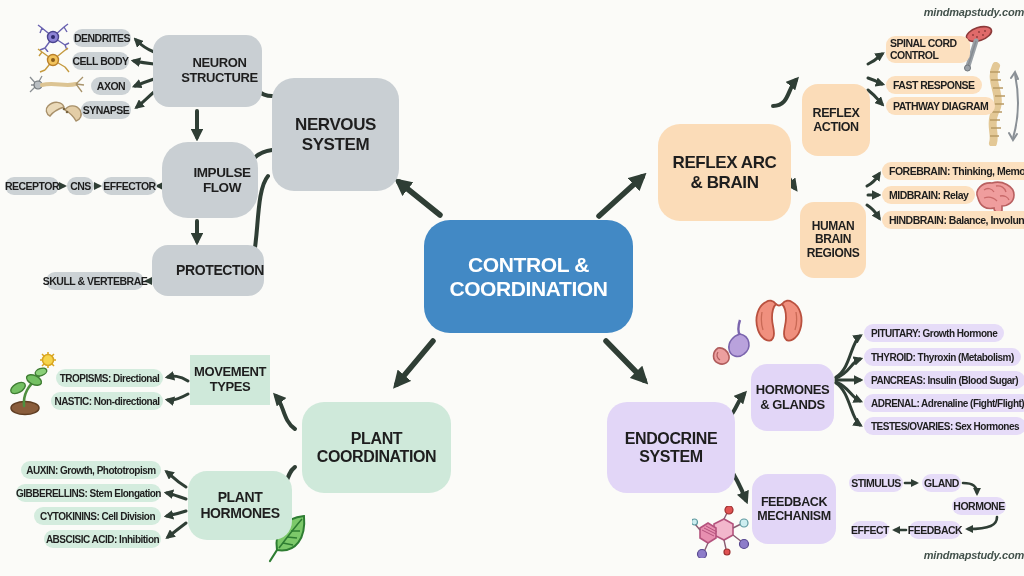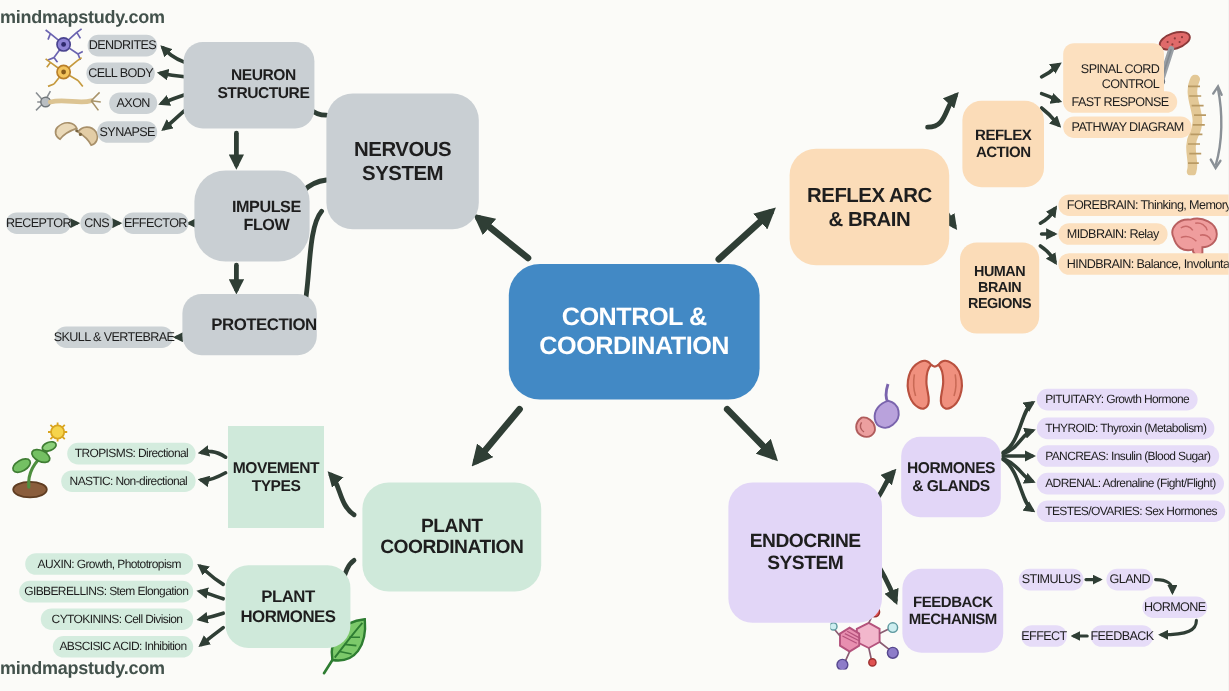"mindmapstudy.com" .wm { font-size: 15px -> 11px; font-style: none -> italic; text-align: left -> right }
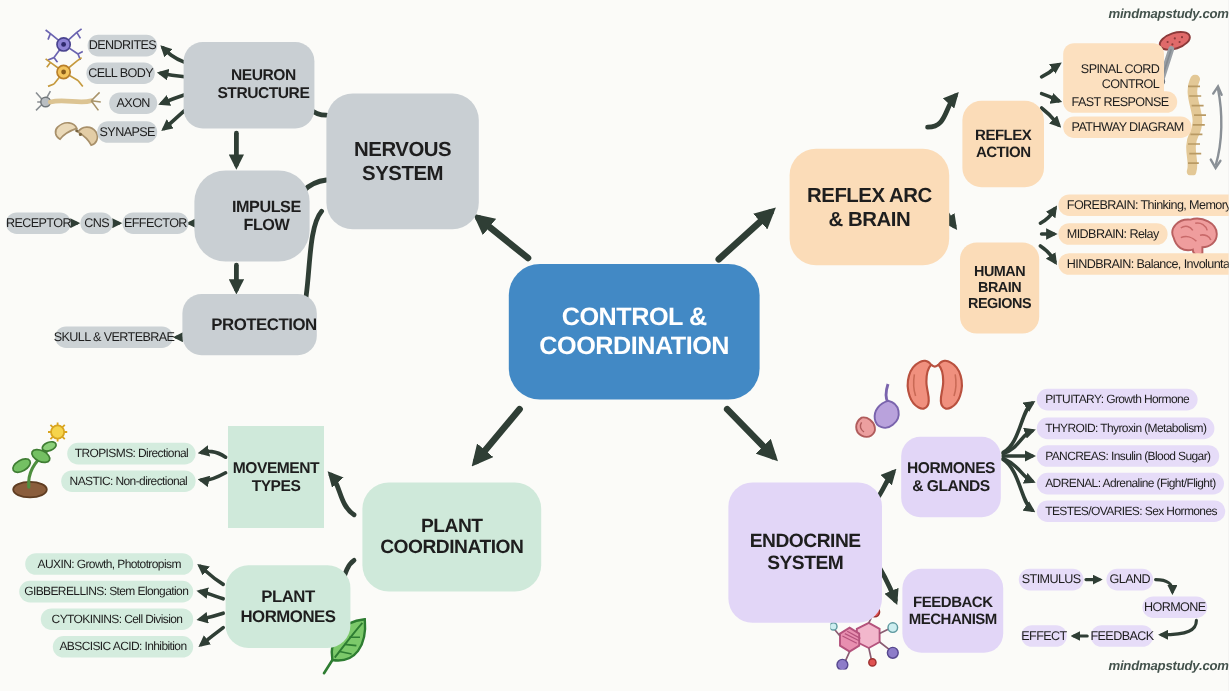"DENDRITES" .pill { font-weight: 400 -> 700; text-align: right -> left }
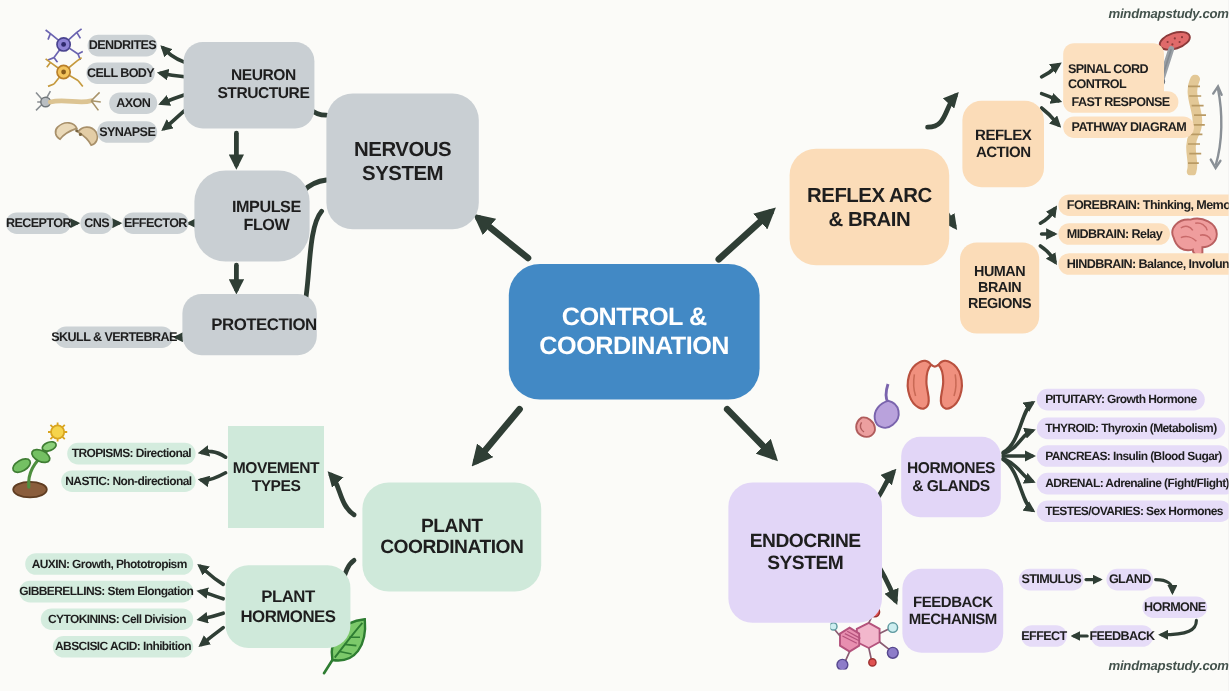"SPINAL CORD CONTROL" .pill.wrap { padding: 17px 4px -> 2px 4px }
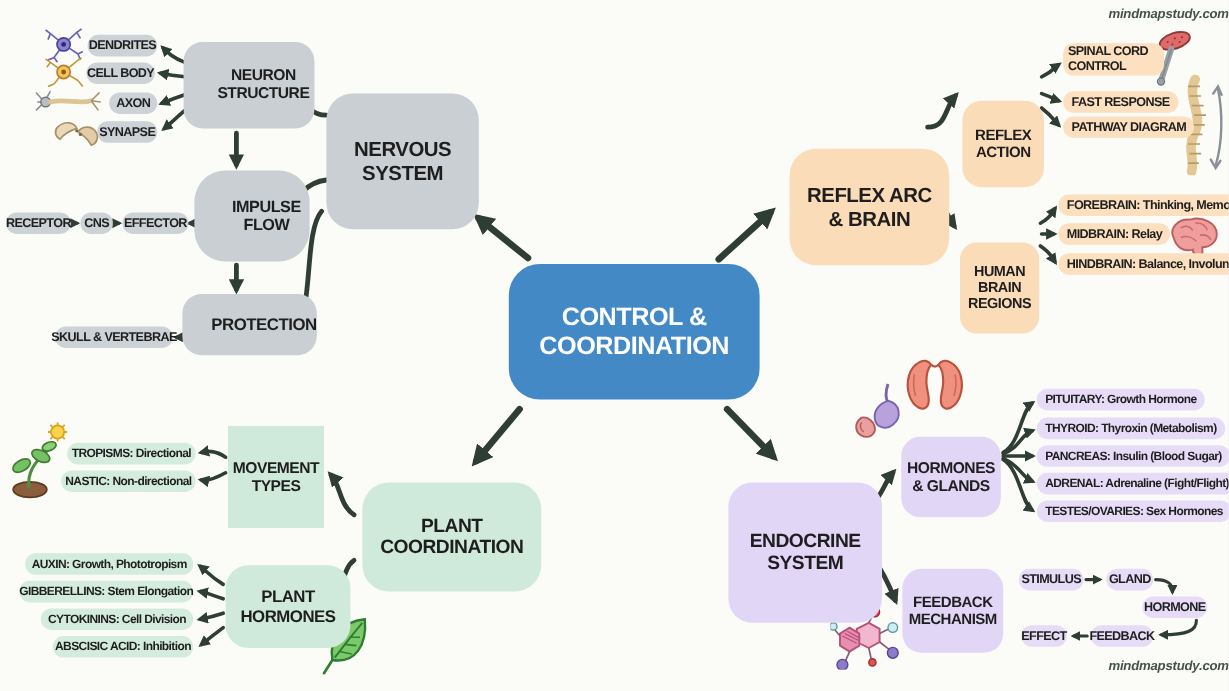"MOVEMENT TYPES" div.node { height: 85px -> 50px }
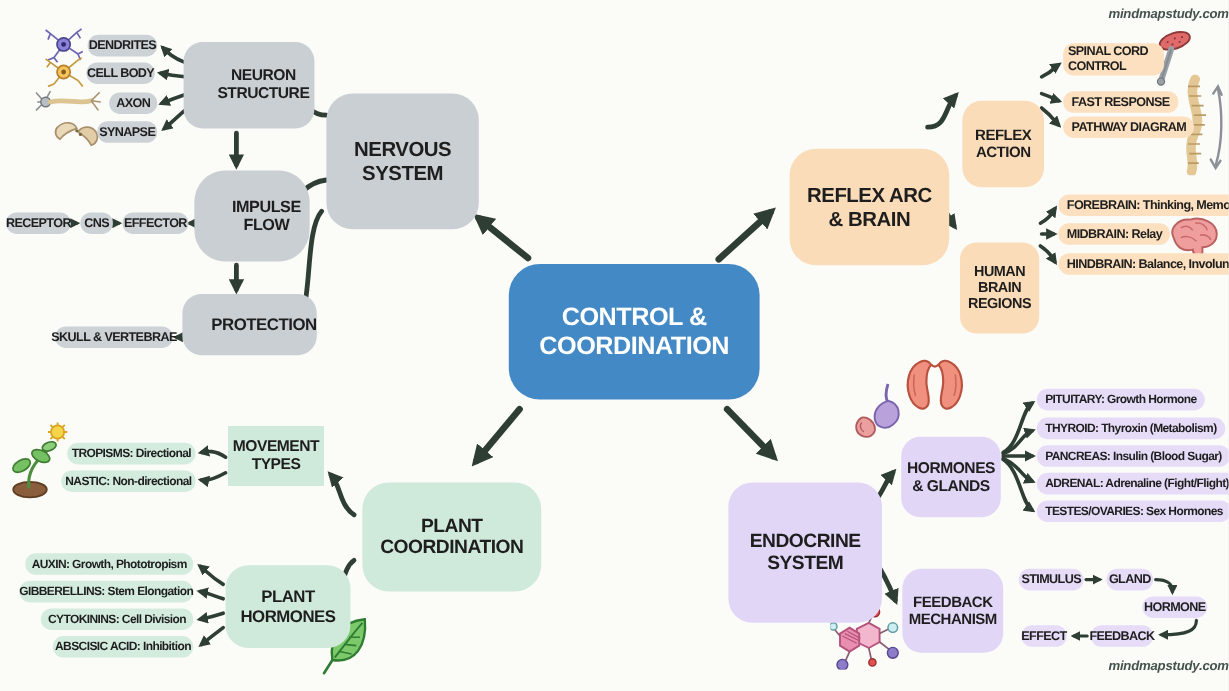"ENDOCRINE SYSTEM" div.node { padding: 13px 8px -> 0 8px }
